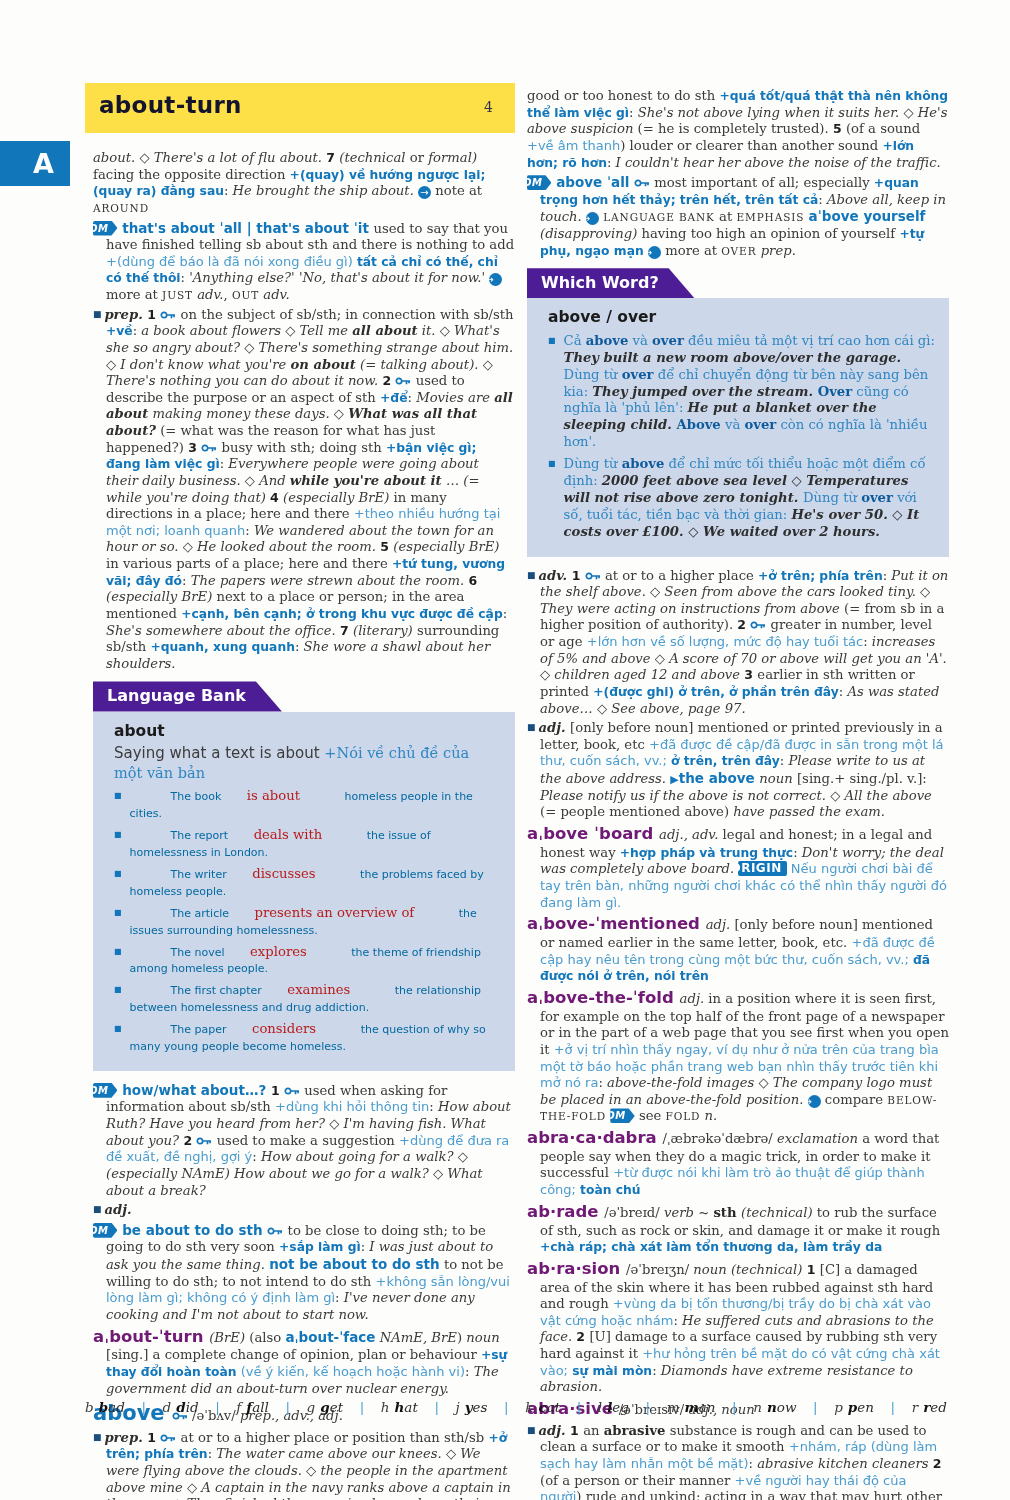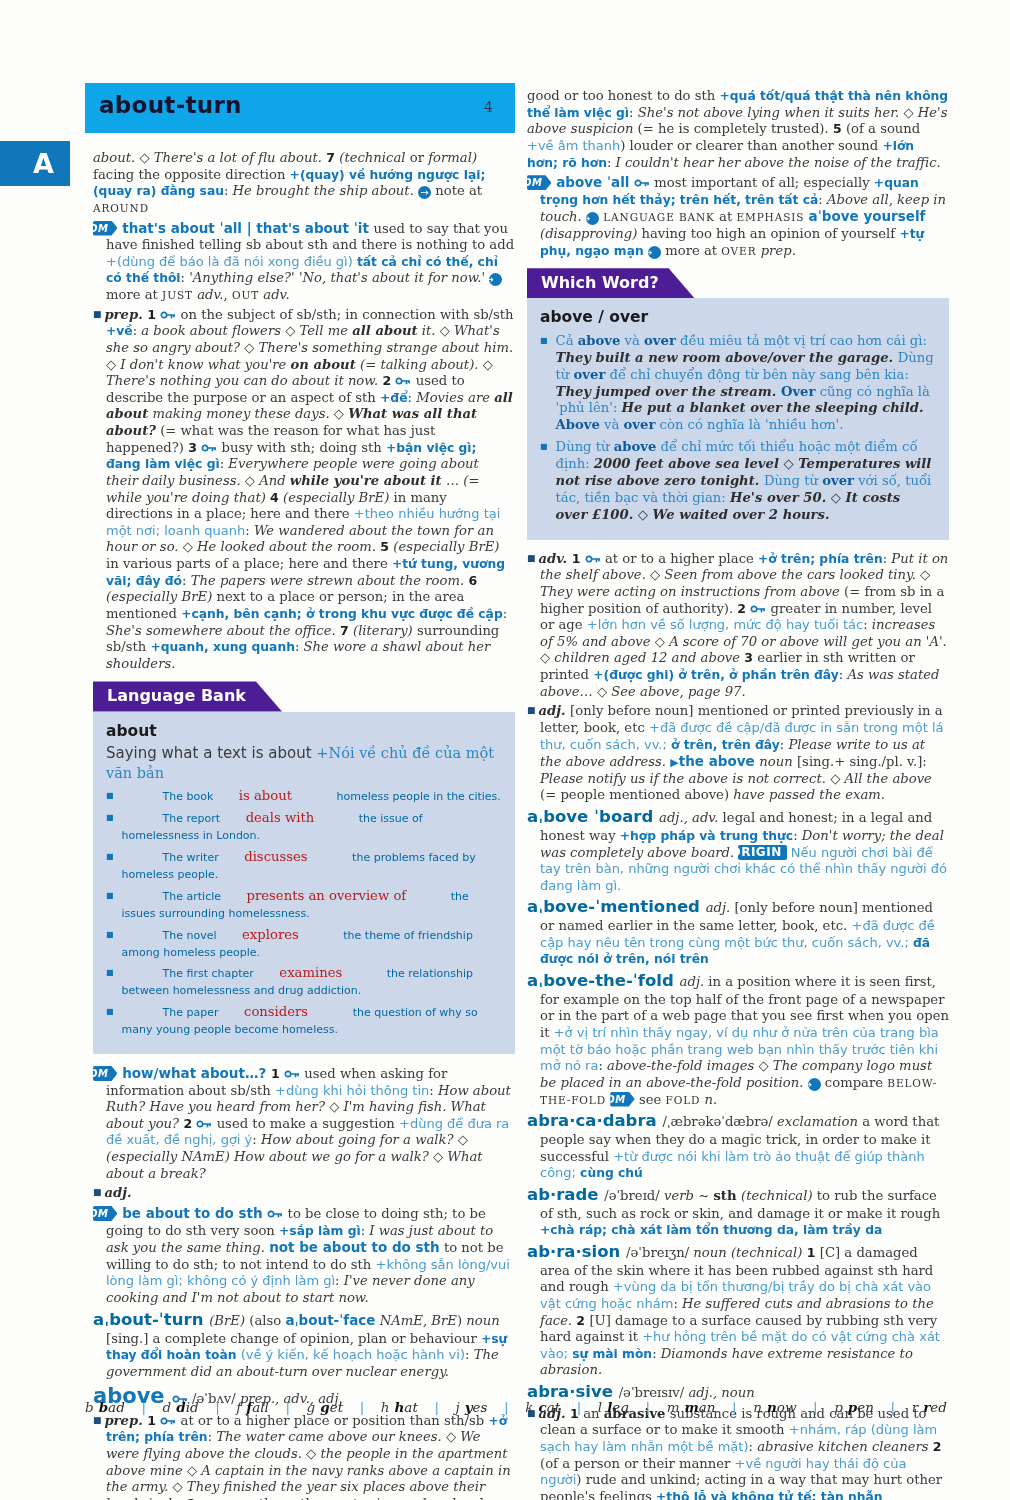"about-turn" .band { background: #0ea5e9 -> #fde047 }
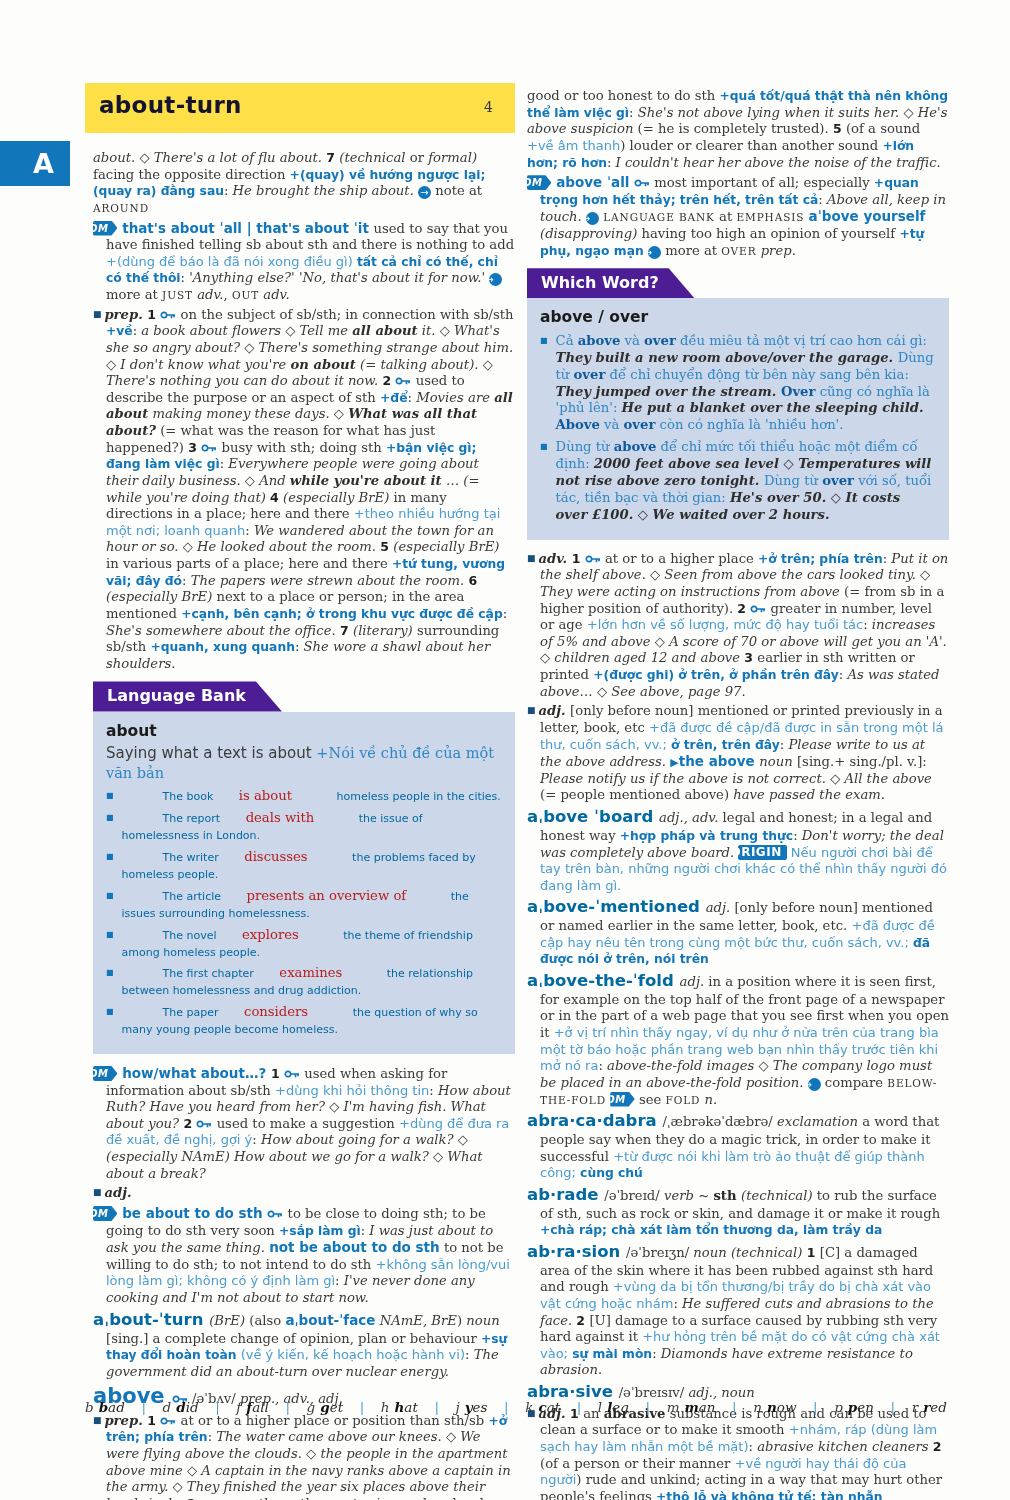"above / over" .box-body { padding: 8px 13px 11px 13px -> 8px 13px 11px 21px }
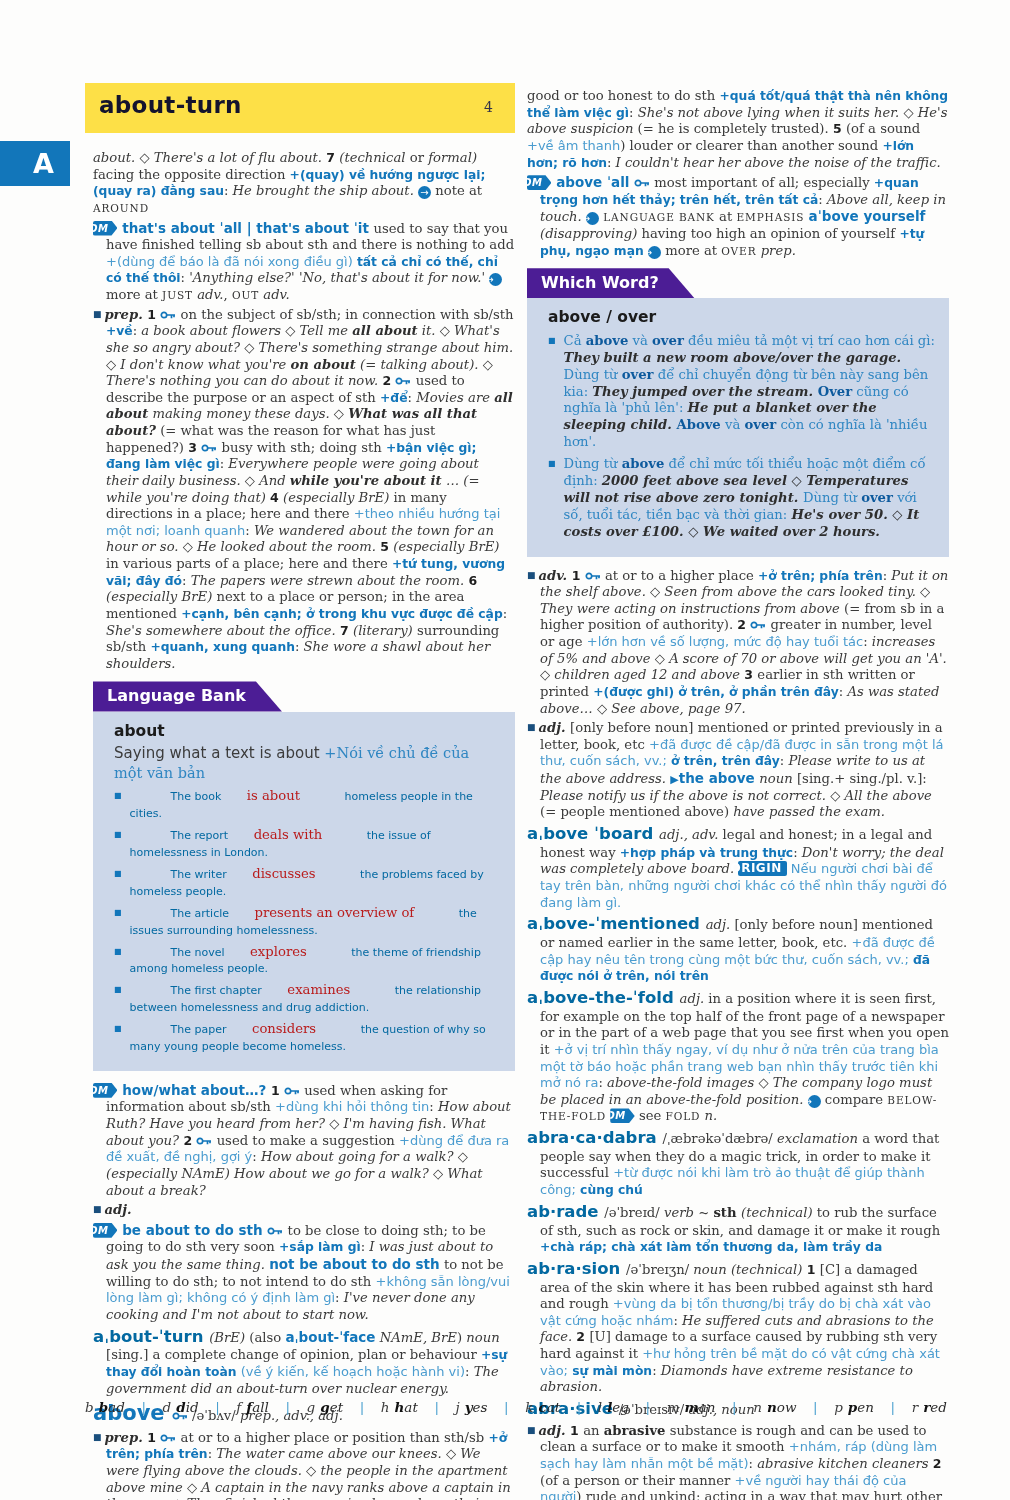"aˌbove ˈboard" .seg-hw2 { color: #0369a1 -> #701a75 }
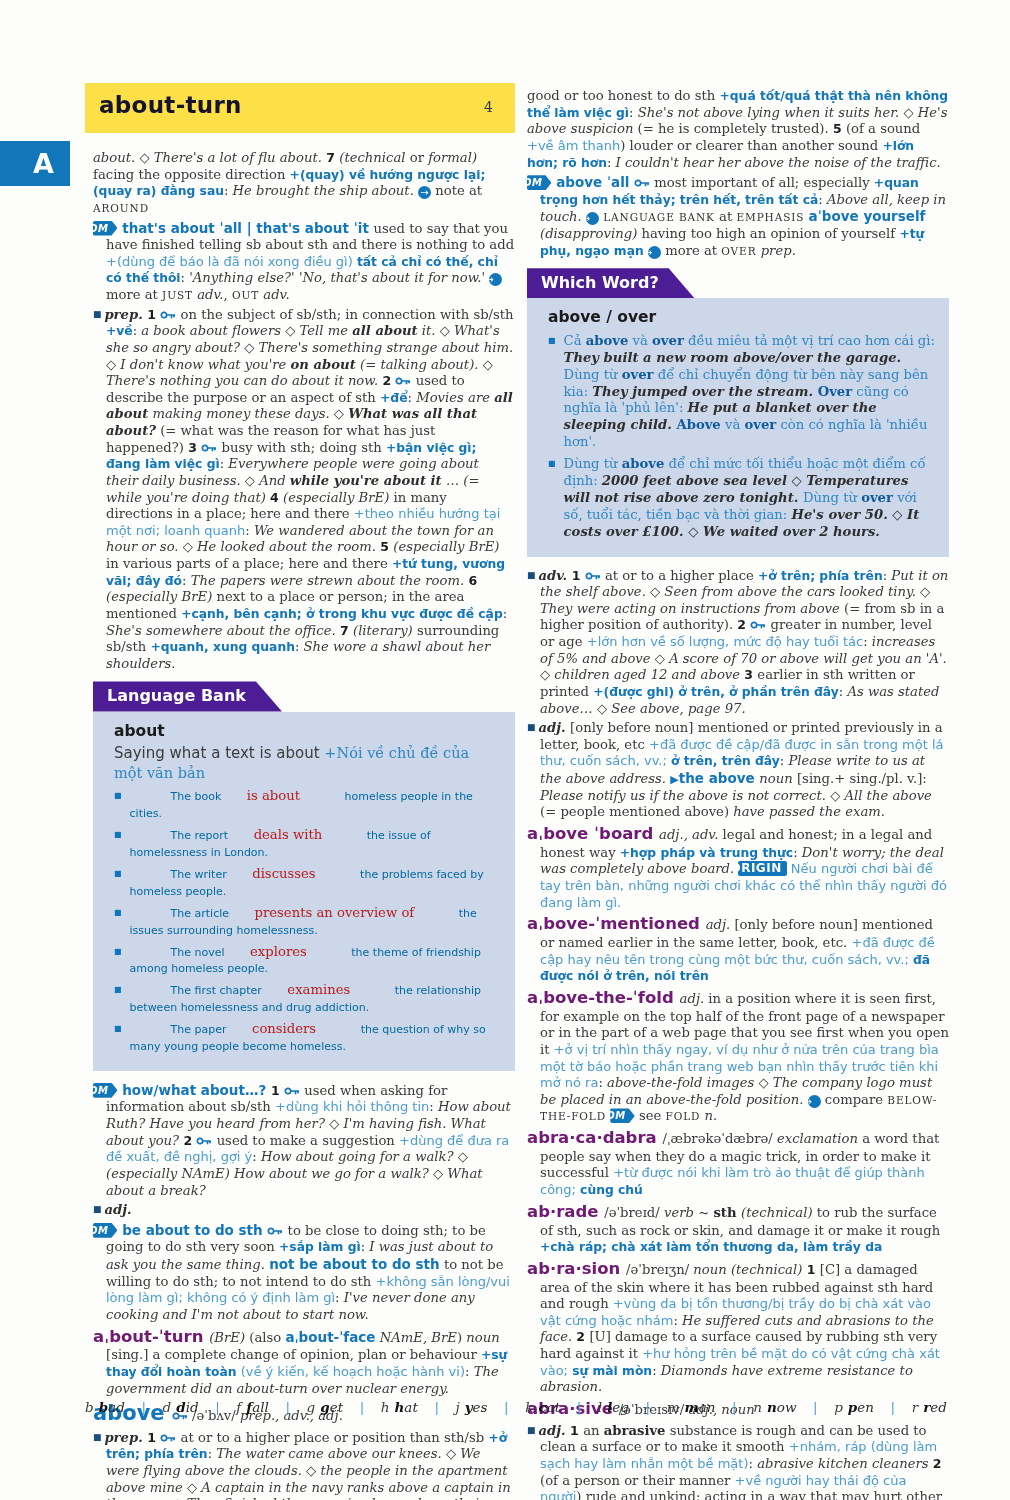"cùng chú" span.seg-vb { text: cùng -> toàn }
